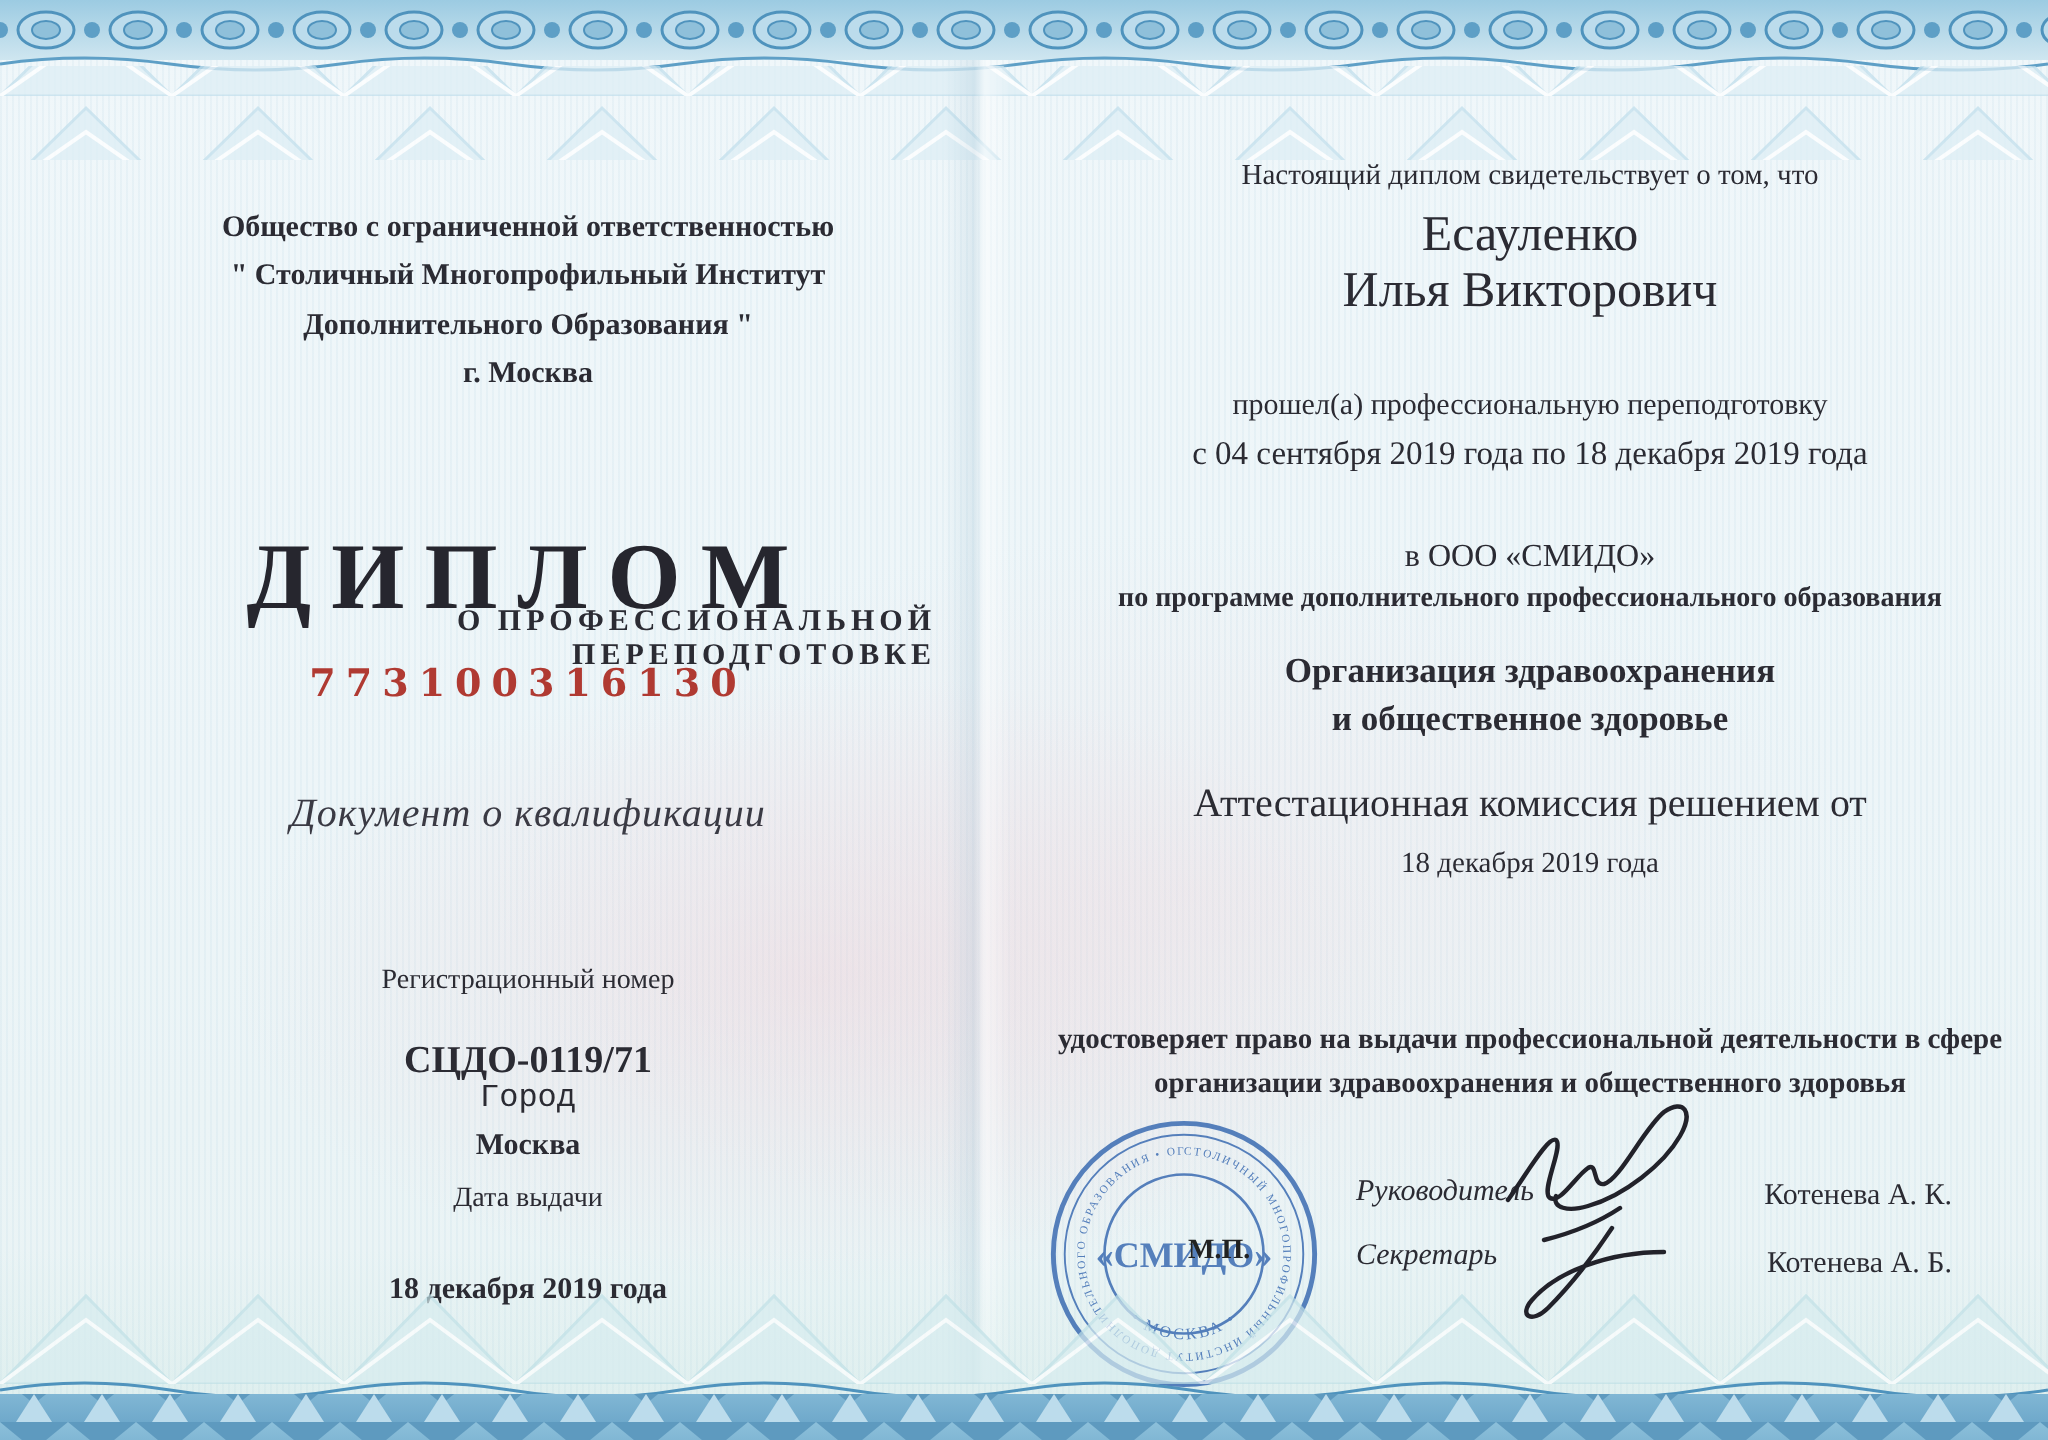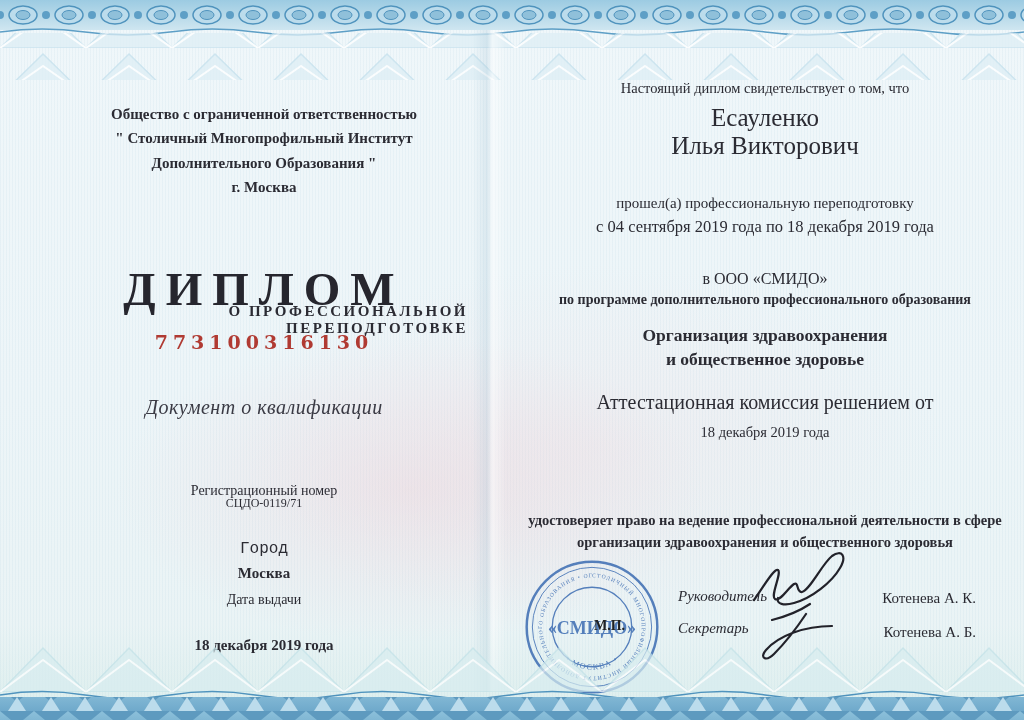"СЦДО-0119/71" .regnum { font-size: 12px -> 19px; font-weight: normal -> bold; top: 496px -> 520px }
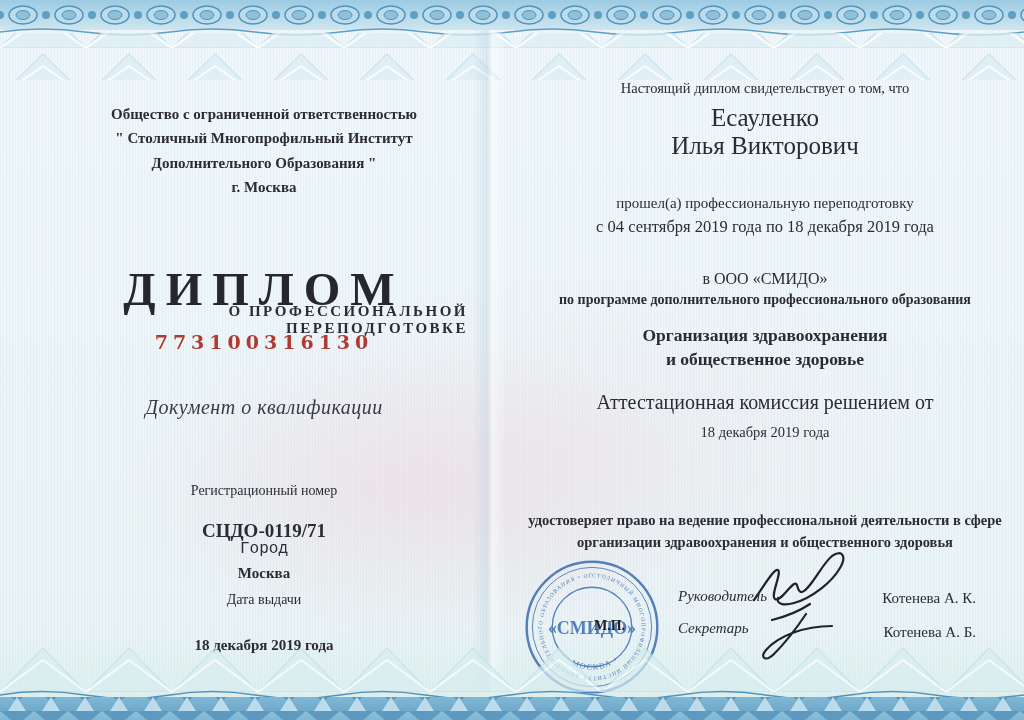"удостоверяет право на ведение" div.t { text: ведение -> выдачи }
